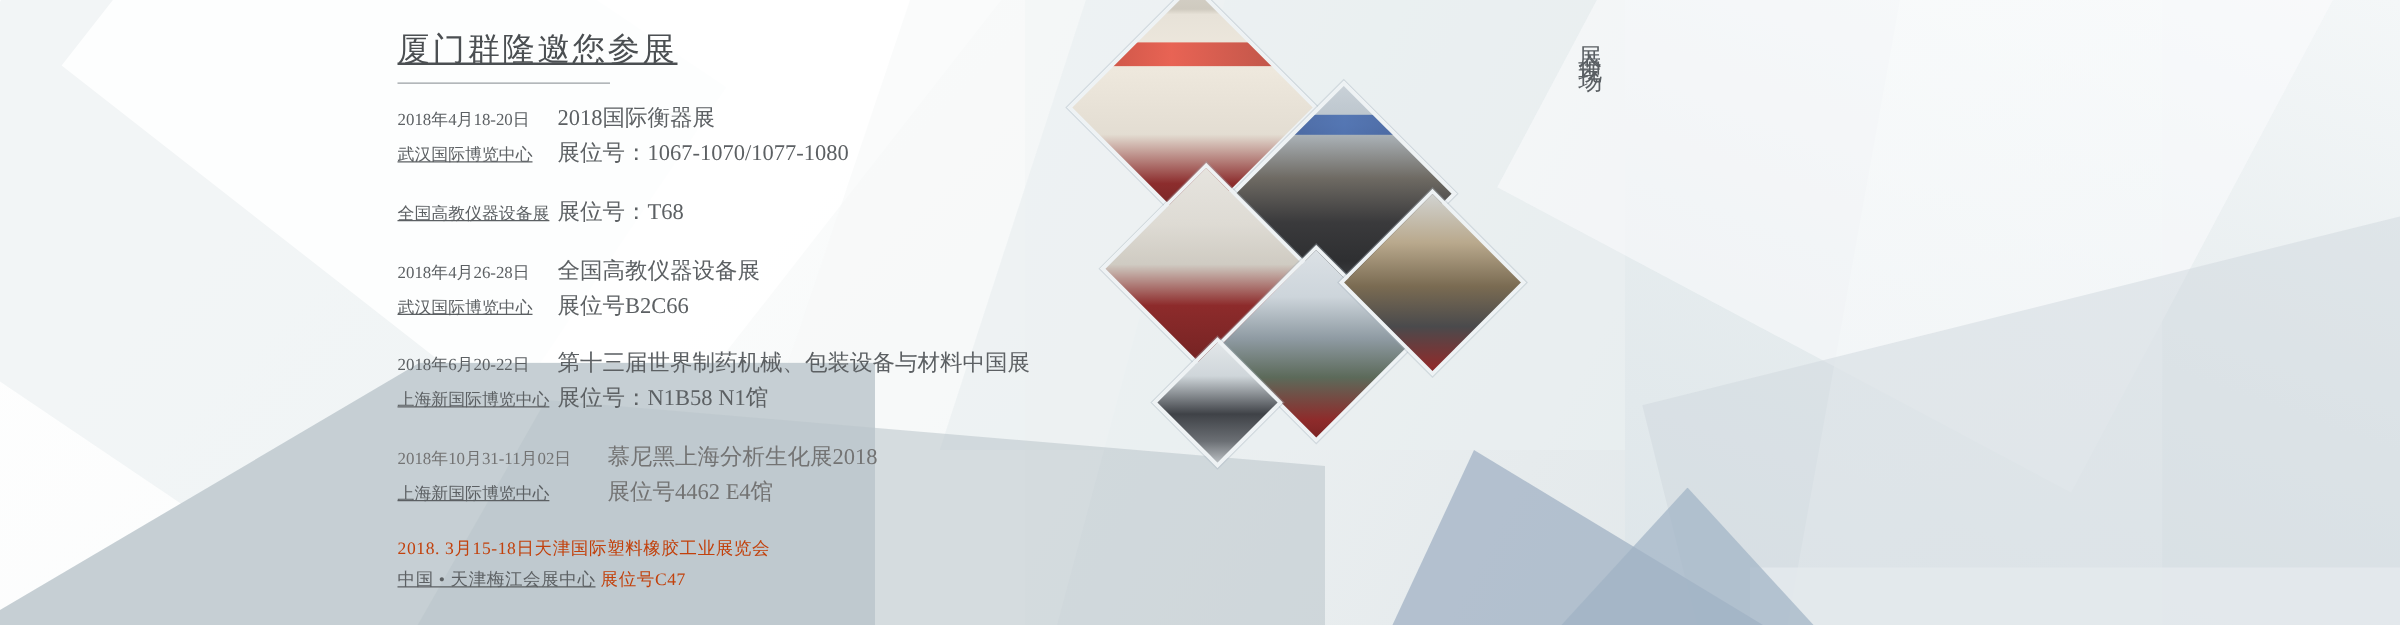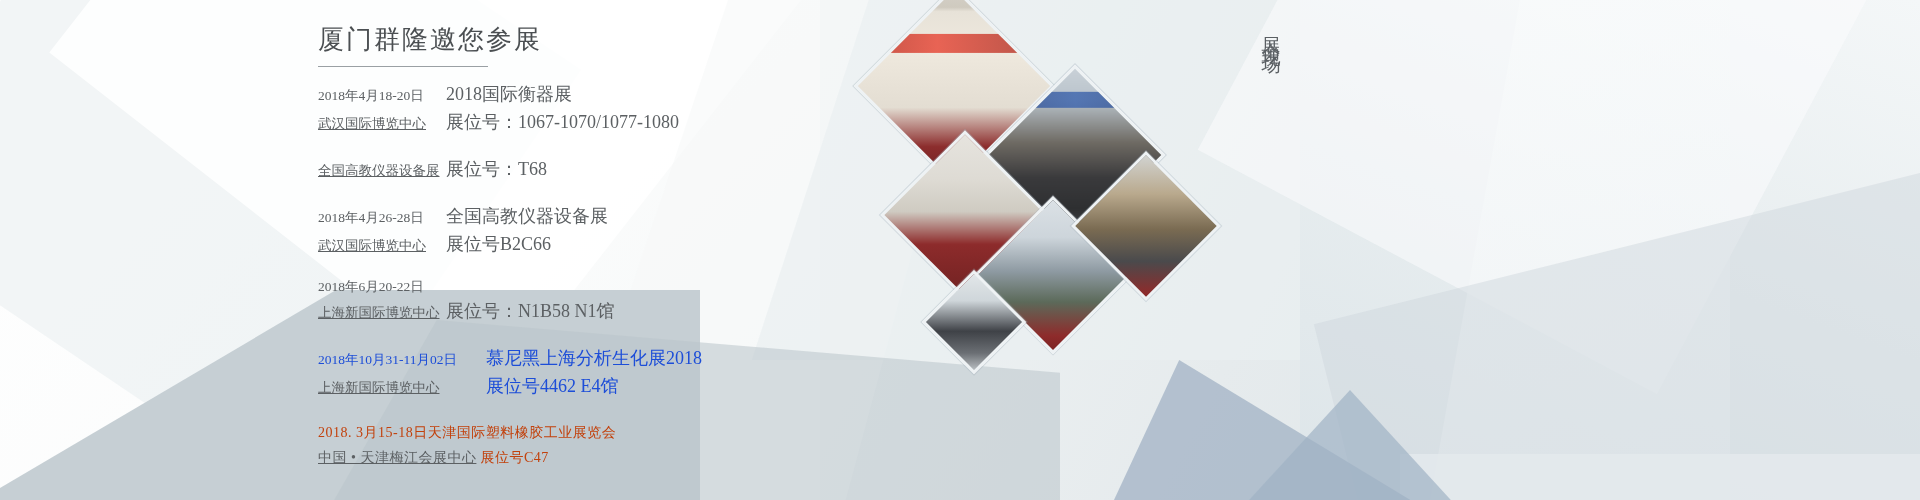"厦门群隆邀您参展" .title { text-decoration: none -> underline }
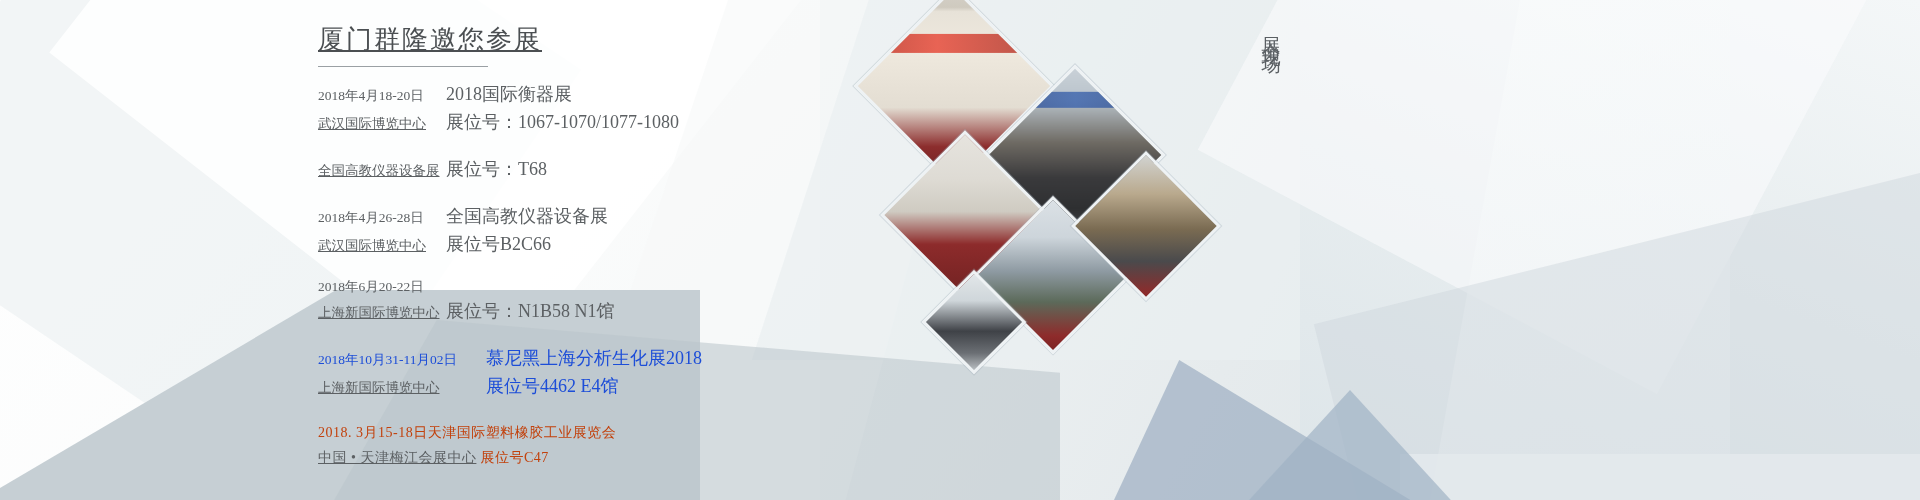"第十三届世界制药机械、包装设备与材料中国展" span.col-main { html: none -> <span>第十三届世界制药机械、包装设备与材料中国展</span> }
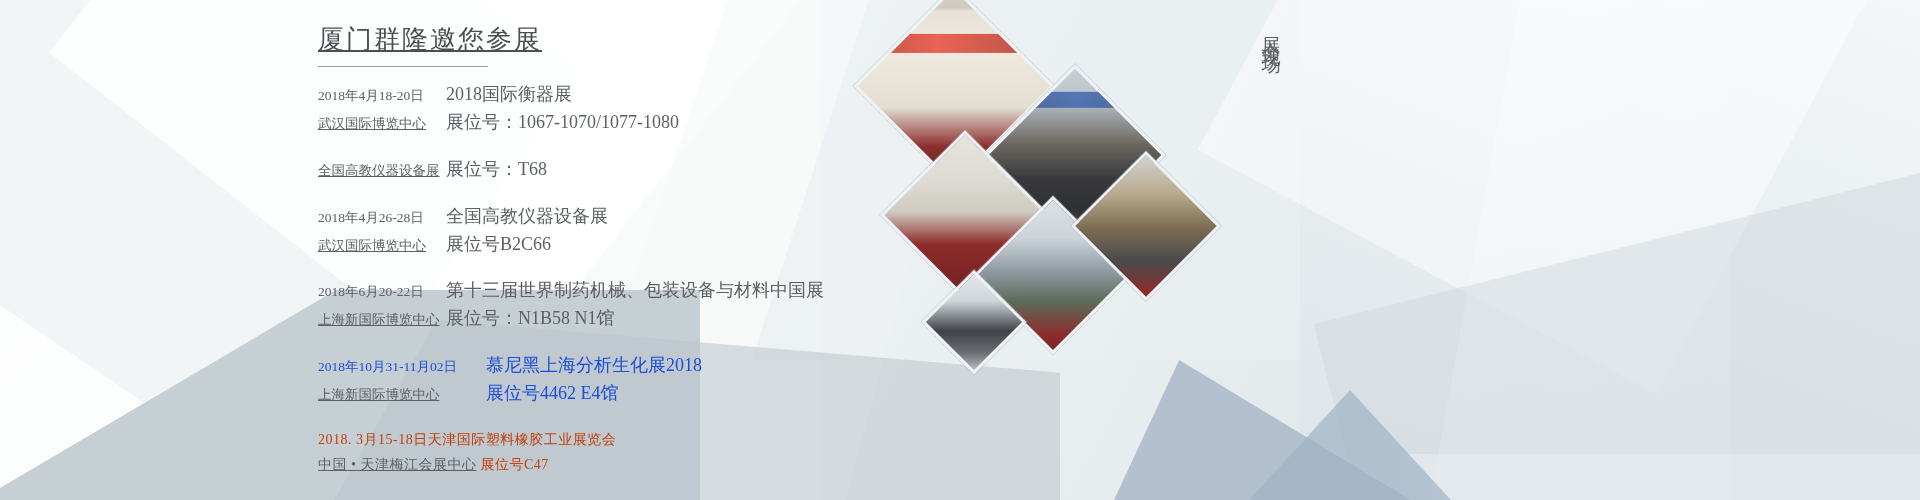"2018年10月31-11月02日" .event.on-dark .col-date, .event.on-dark .col-main { color: #1d4ed8 -> #737373 }
